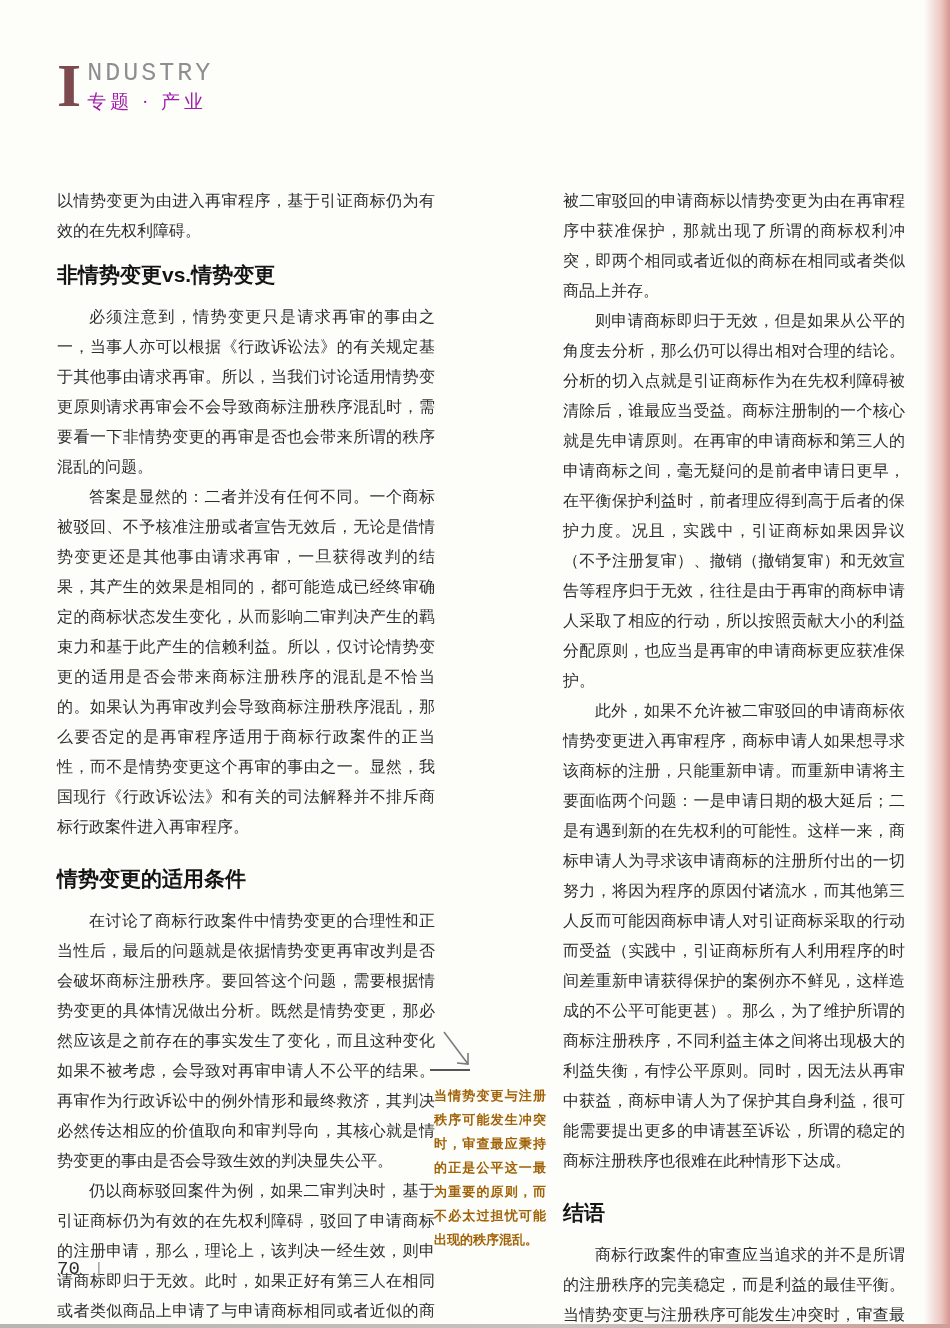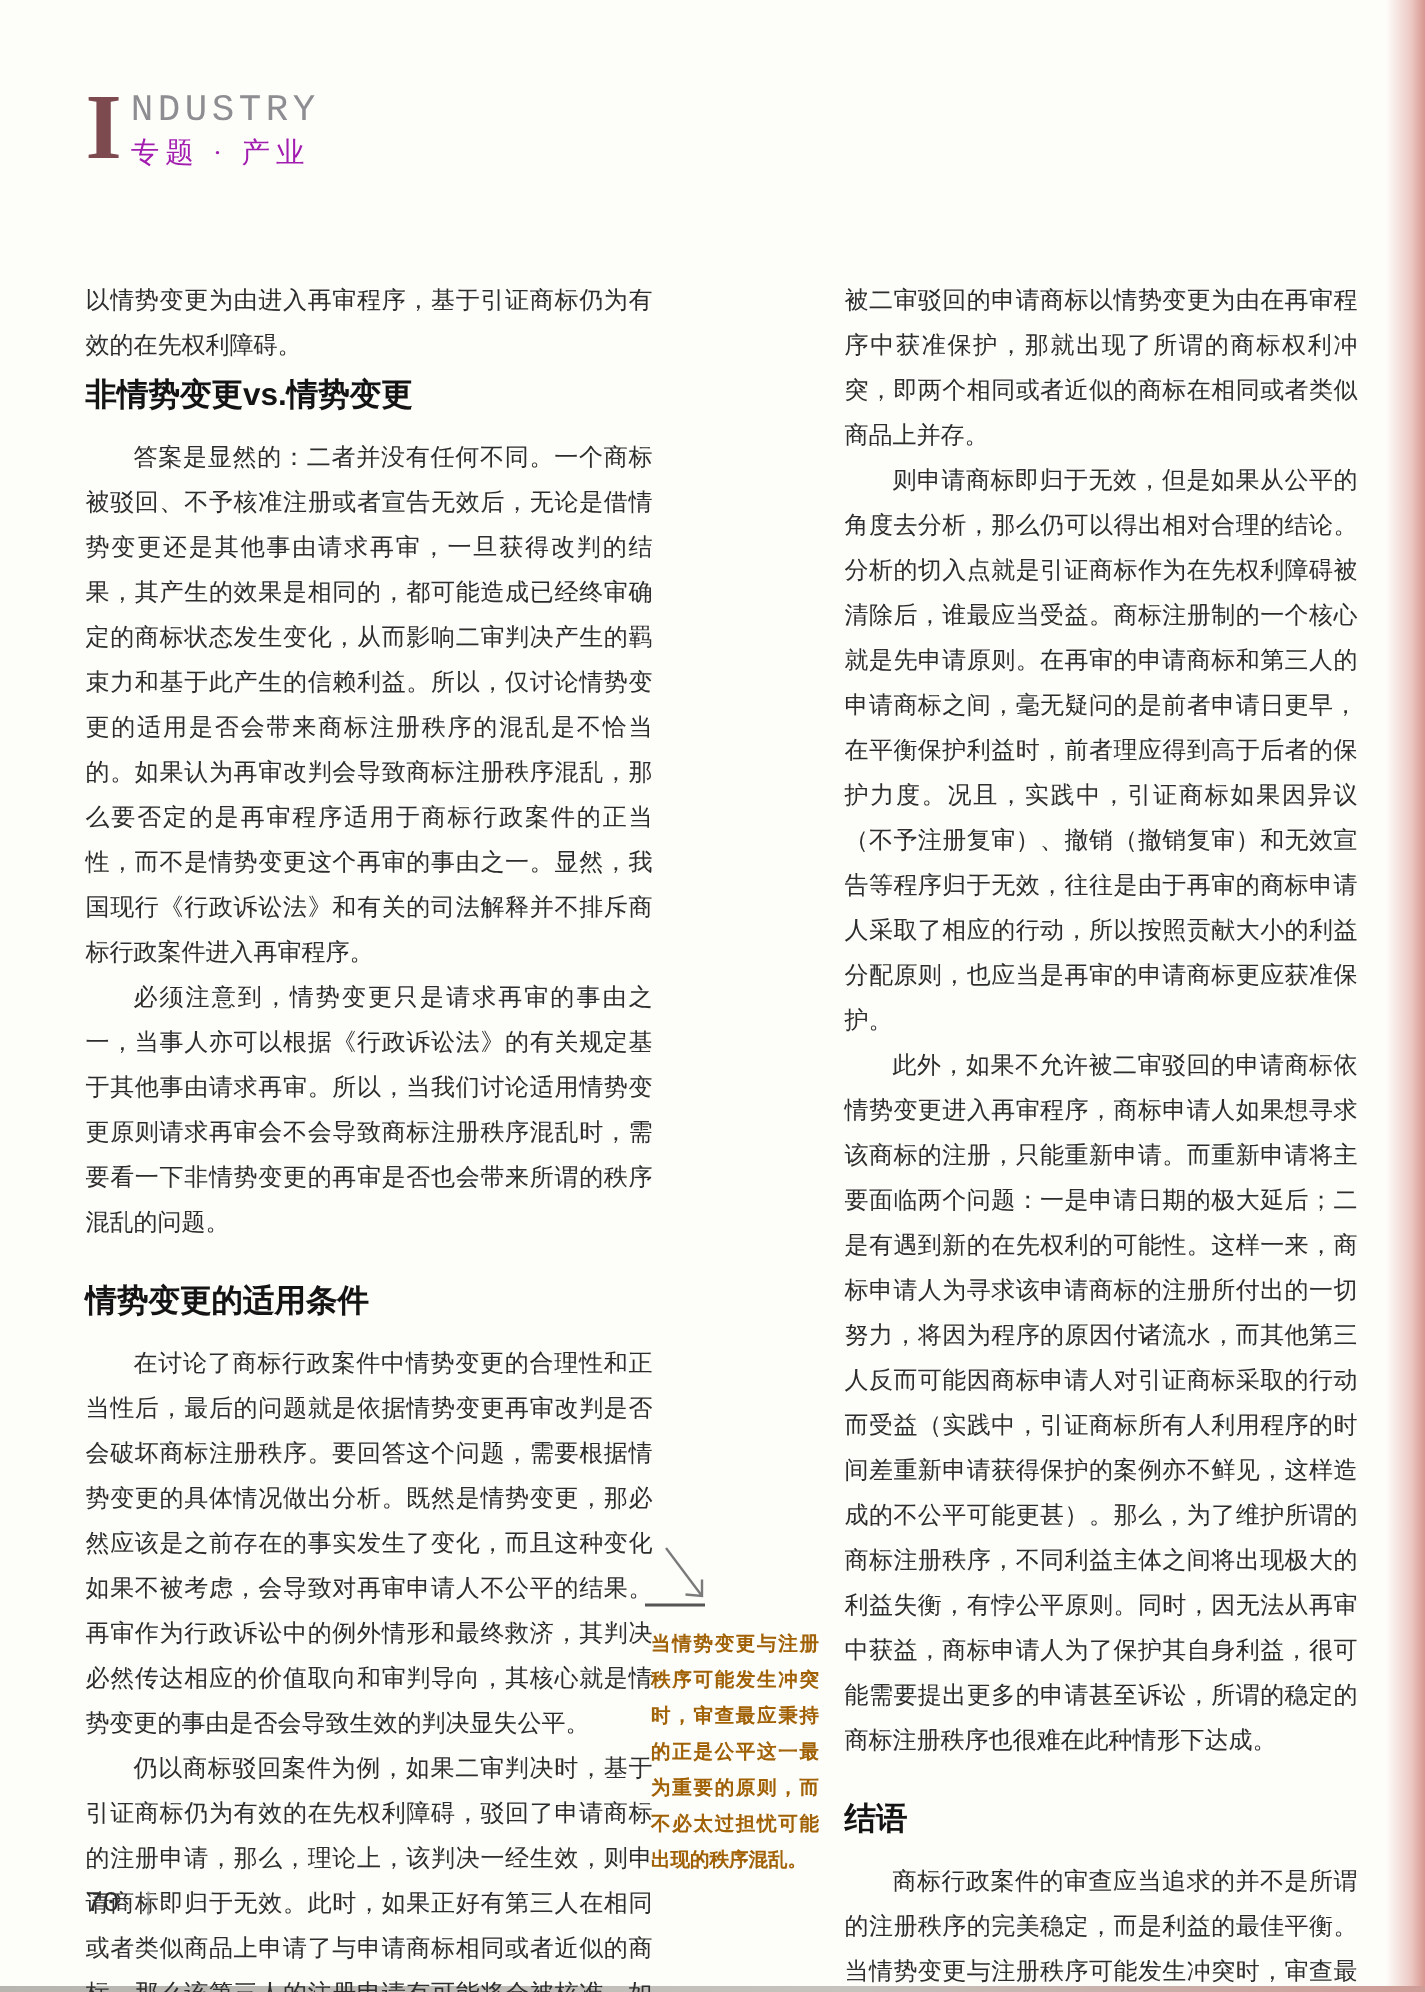"非情势变更vs.情势变更" .col h2.first { margin-top: 5px -> 16px }
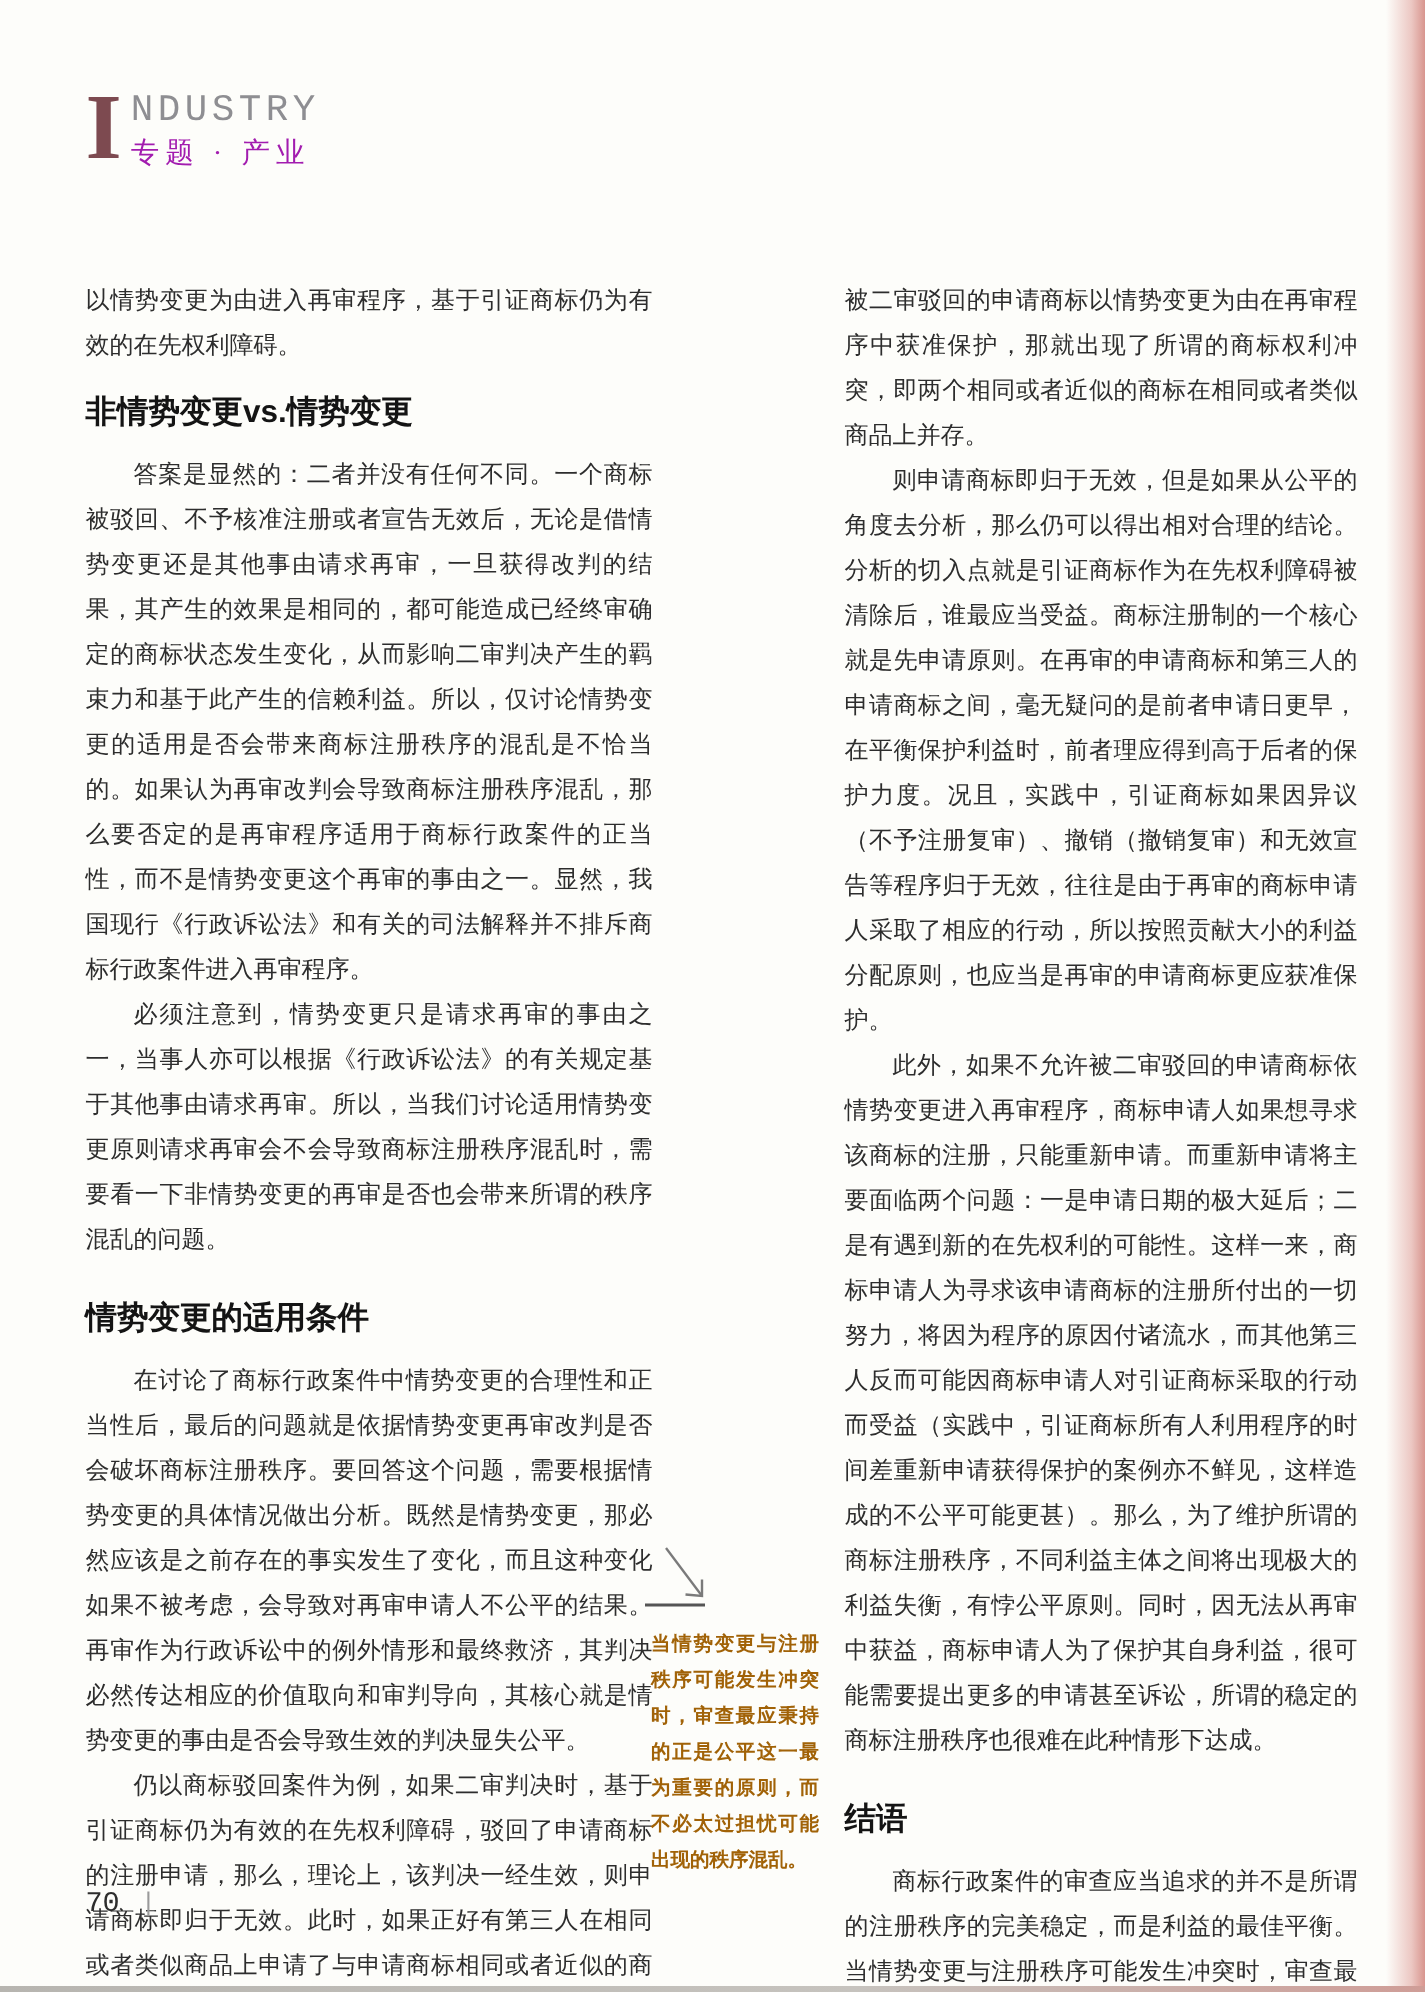"答案是显然的：二者并没有任何不同。一个商标被驳回、不予核准注册或者宣告无效后，无" p.indent { order: before "必须注意到，情势变更只是请求再审的事由之一，当事人亦可以根据《行政诉讼法》的有关" -> after "必须注意到，情势变更只是请求再审的事由之一，当事人亦可以根据《行政诉讼法》的有关" }
